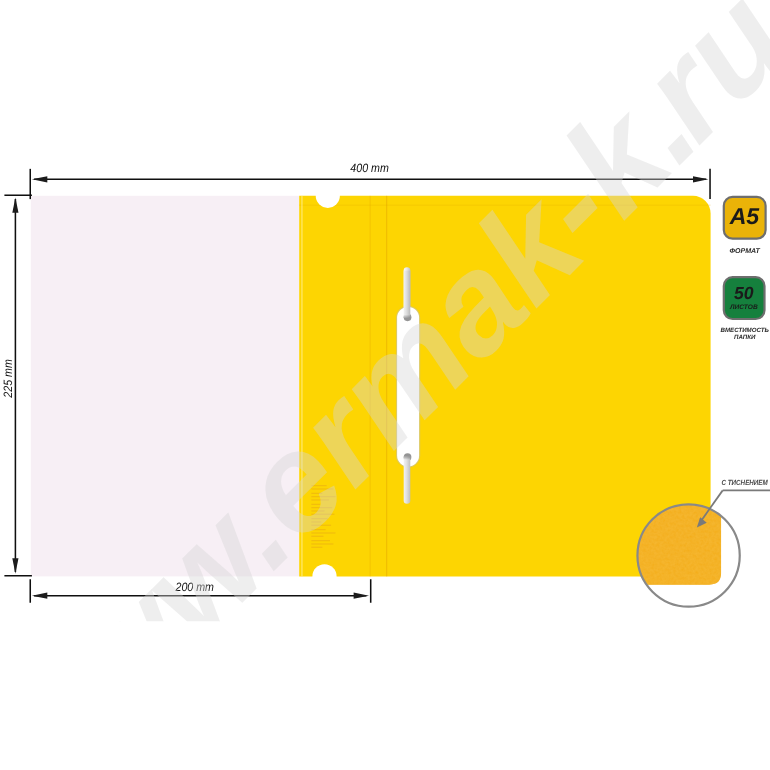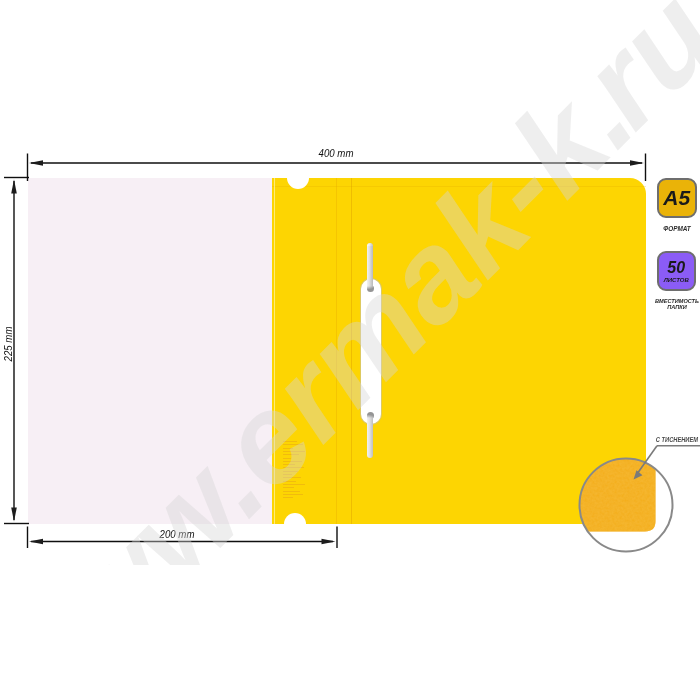"50" div.abs { background: #8b5cf6 -> #15803d }
